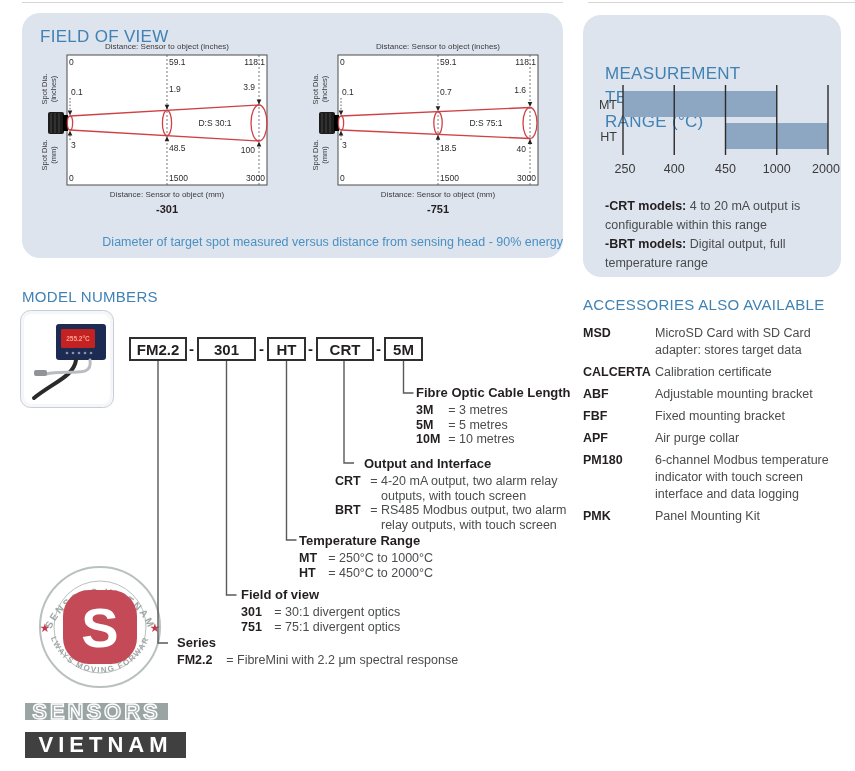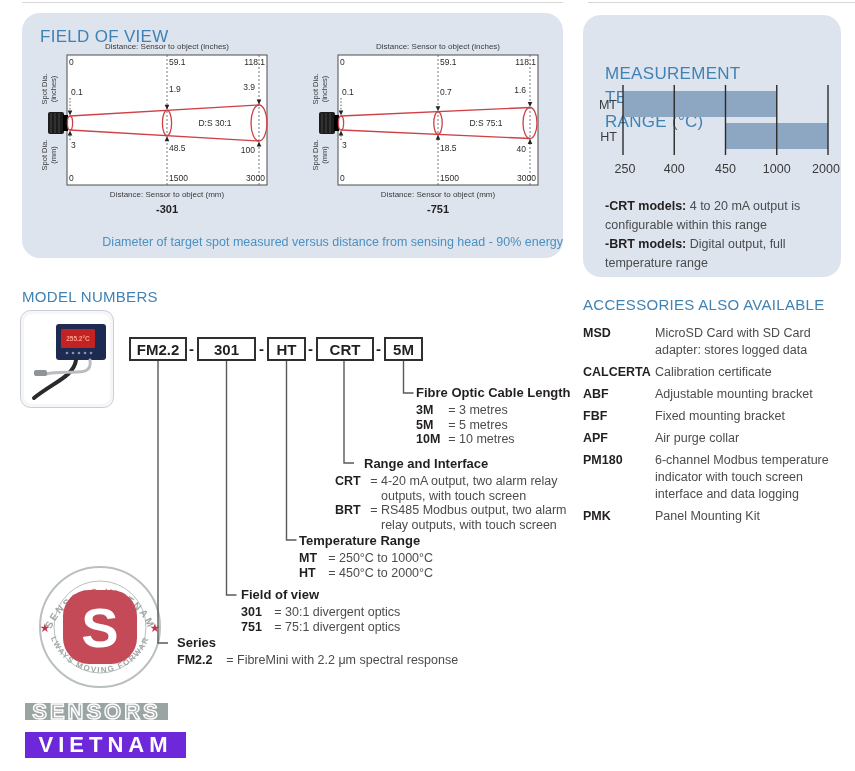"MicroSD Card with SD Card" span.acc-desc { text: logged -> target }
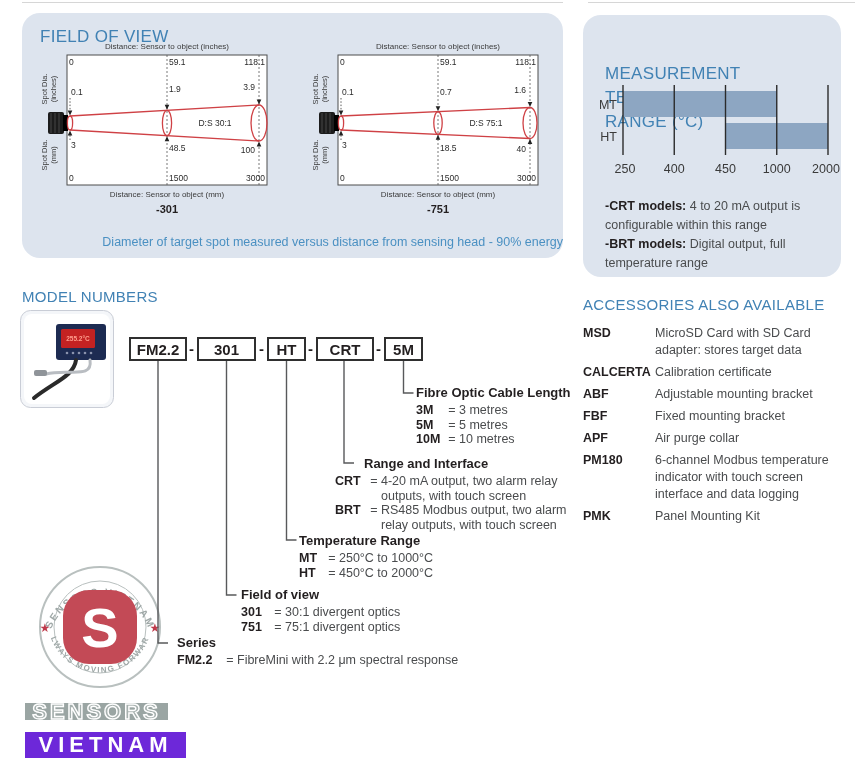"Range and Interface" div.hd { text: Range -> Output }
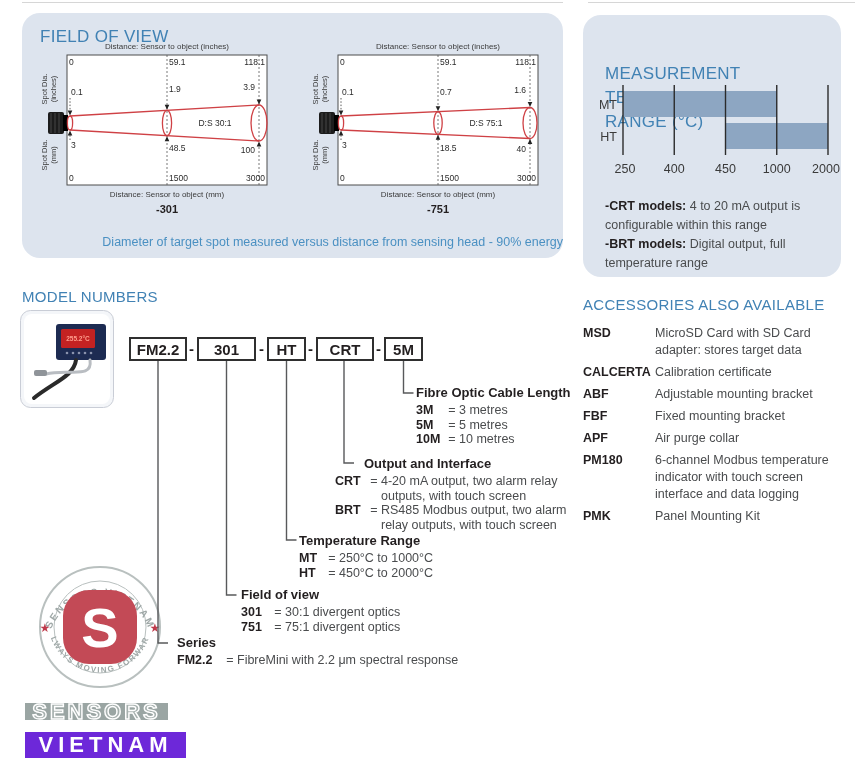"VIETNAM" .wm-vietnam { background: #6d28d9 -> #404040 }
